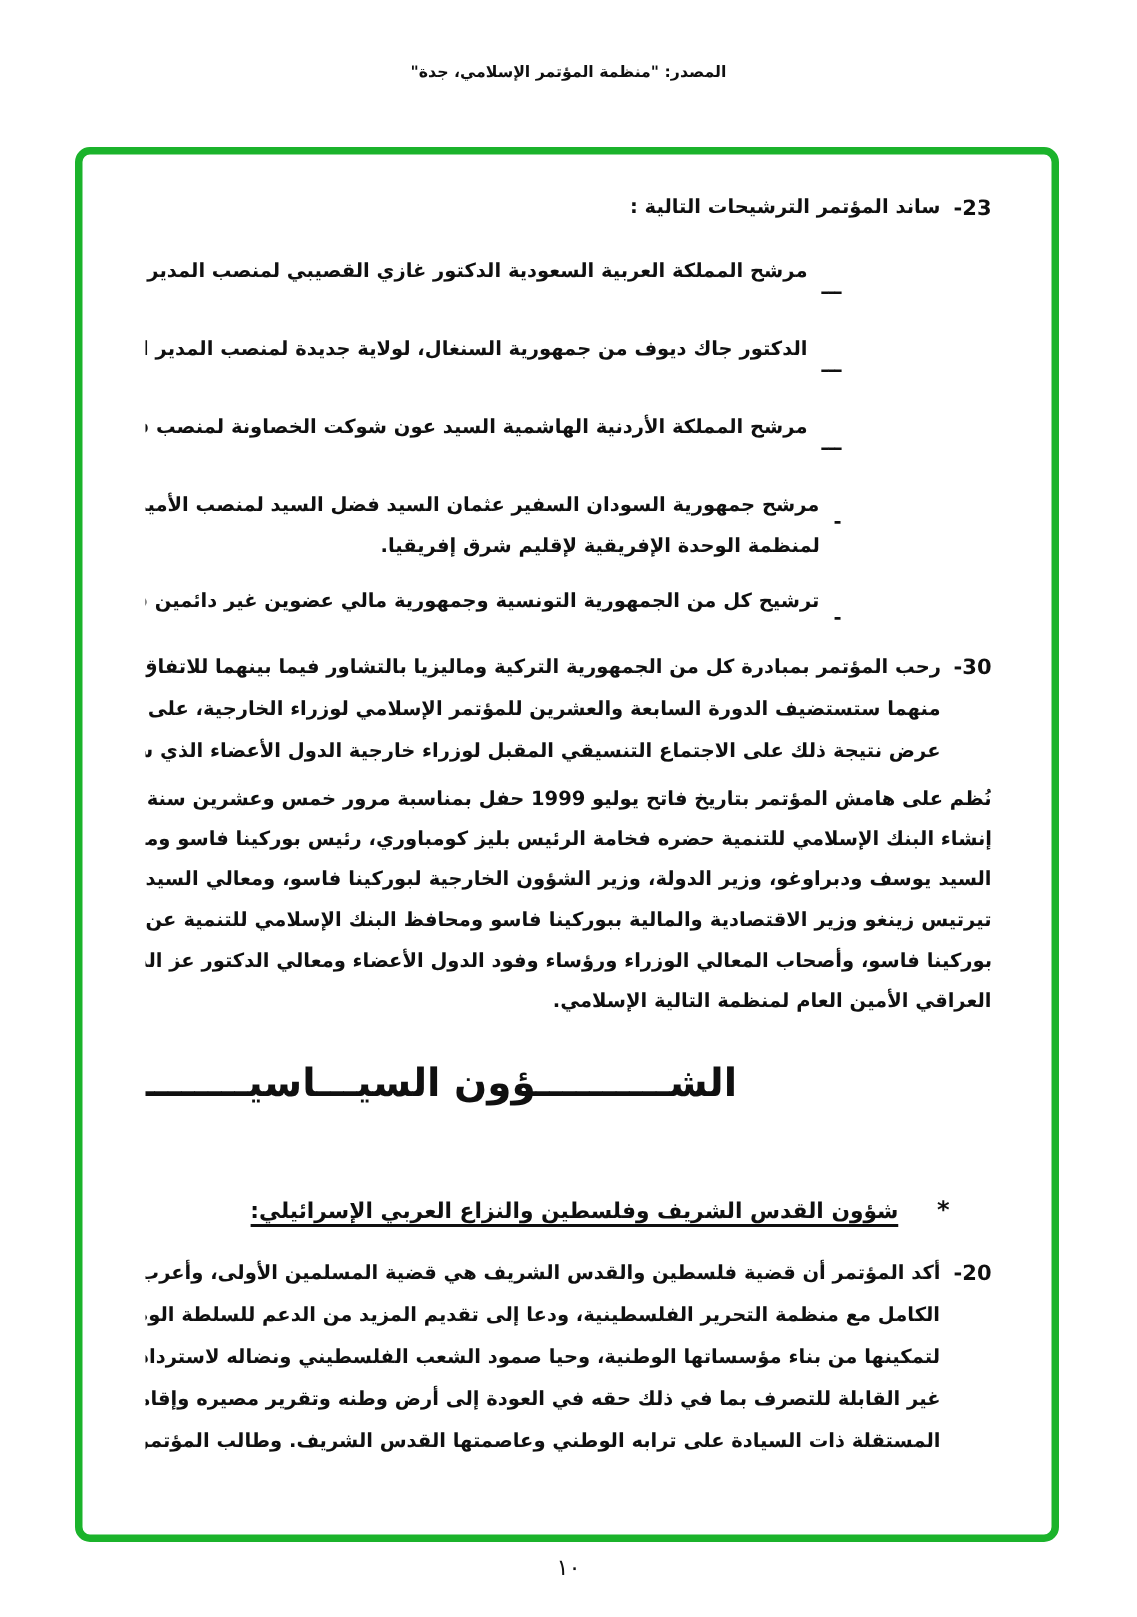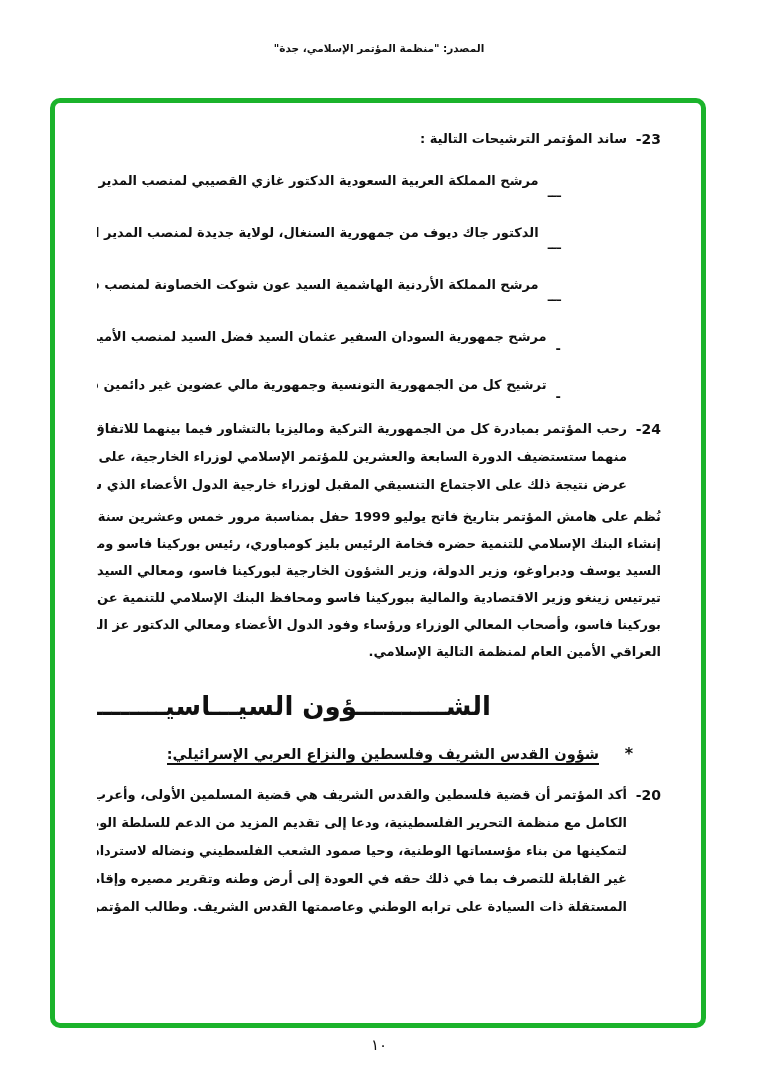"لمنظمة الوحدة الإفريقية لإقليم شرق" div.tline { html: none -> <div>لمنظمة الوحدة الإفريقية لإقليم شرق إفريقيا.</div> }
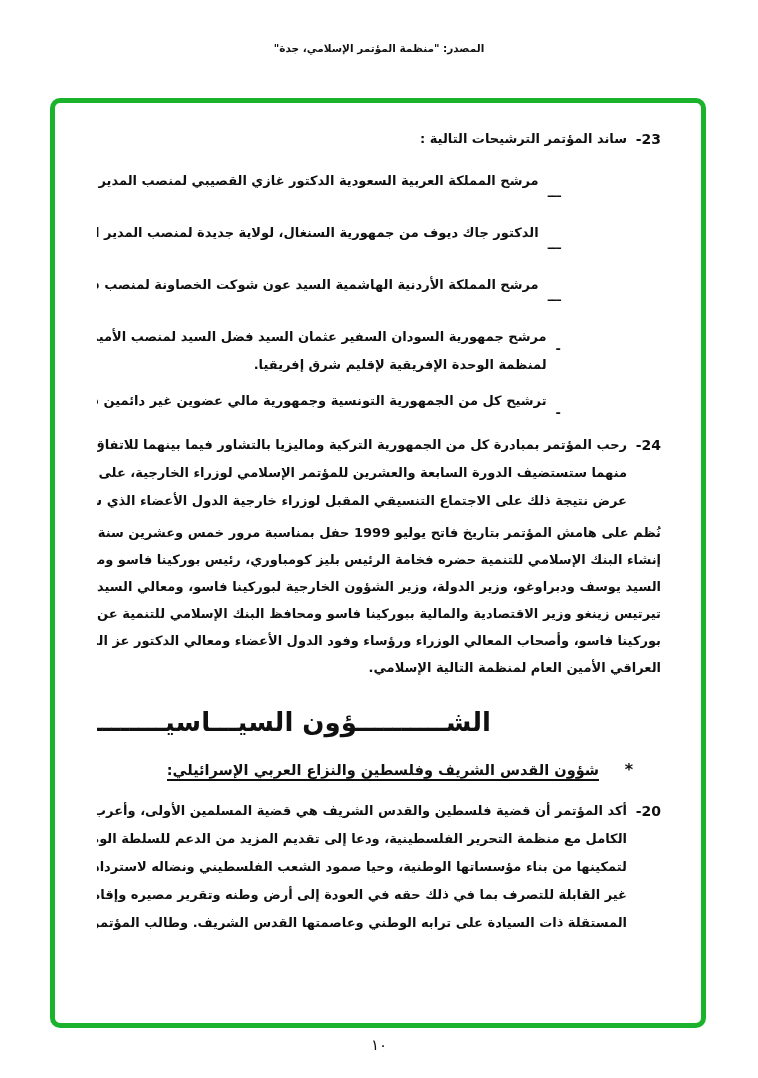"24-" div.num { text: 24- -> 30- }
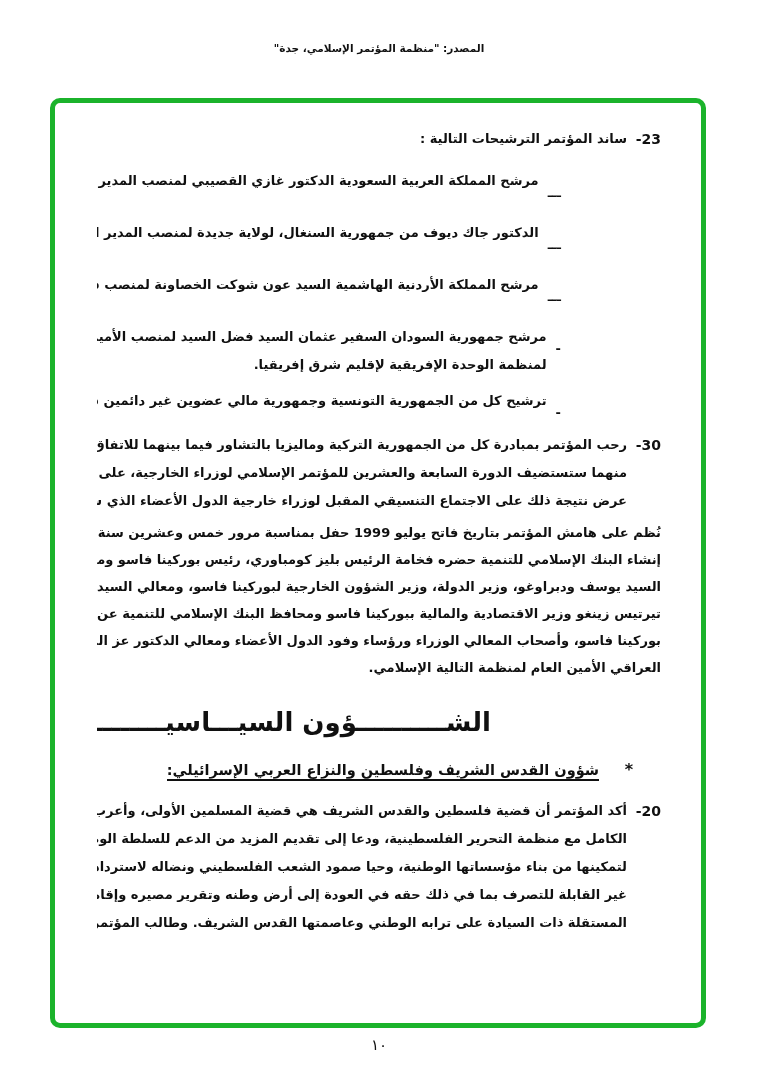"شؤون القدس الشريف وفلسطين والنزاع" .star-row .subhead { margin-top: none -> 38px }
